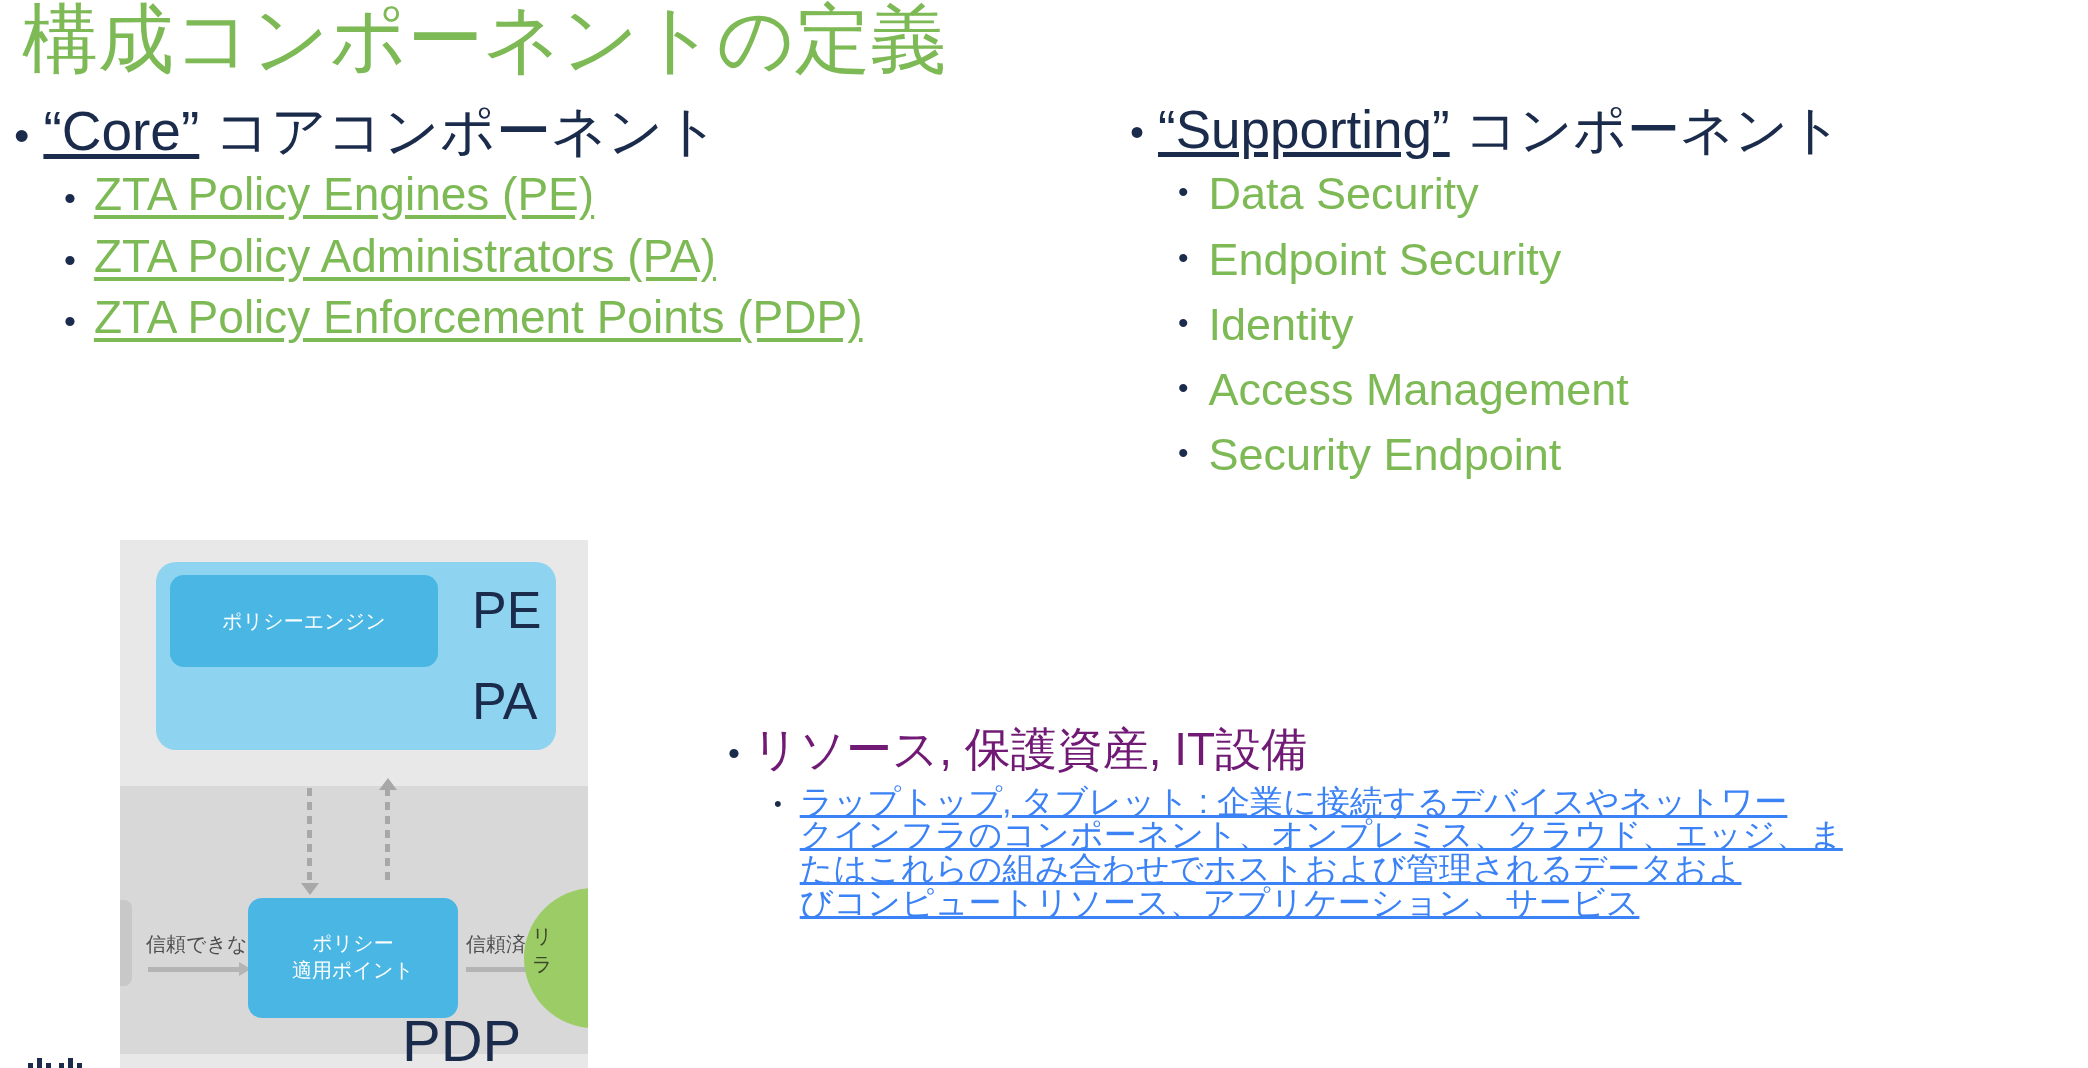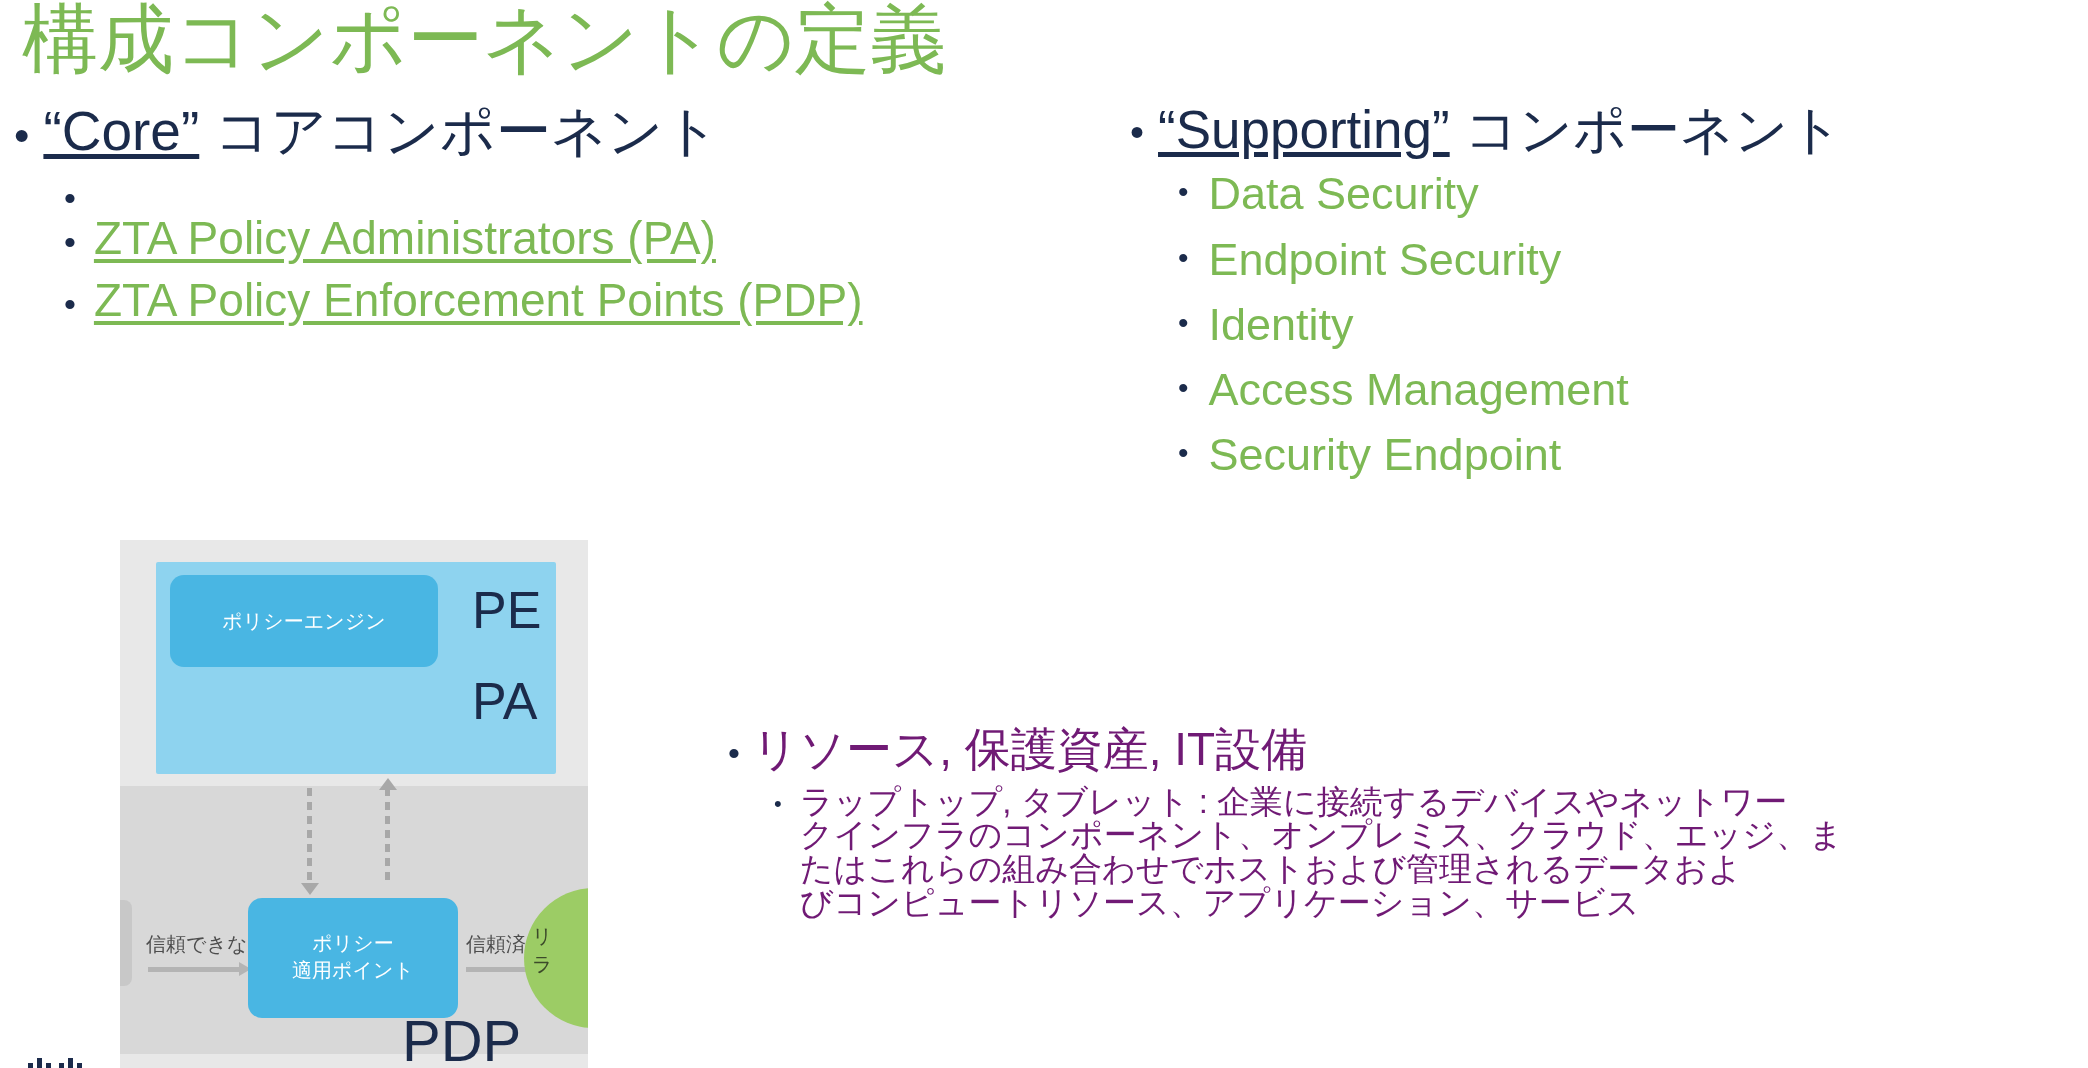"ZTA Policy Engines (PE)" span.btext { html: none -> <span>ZTA Policy Engines (PE)</span> }
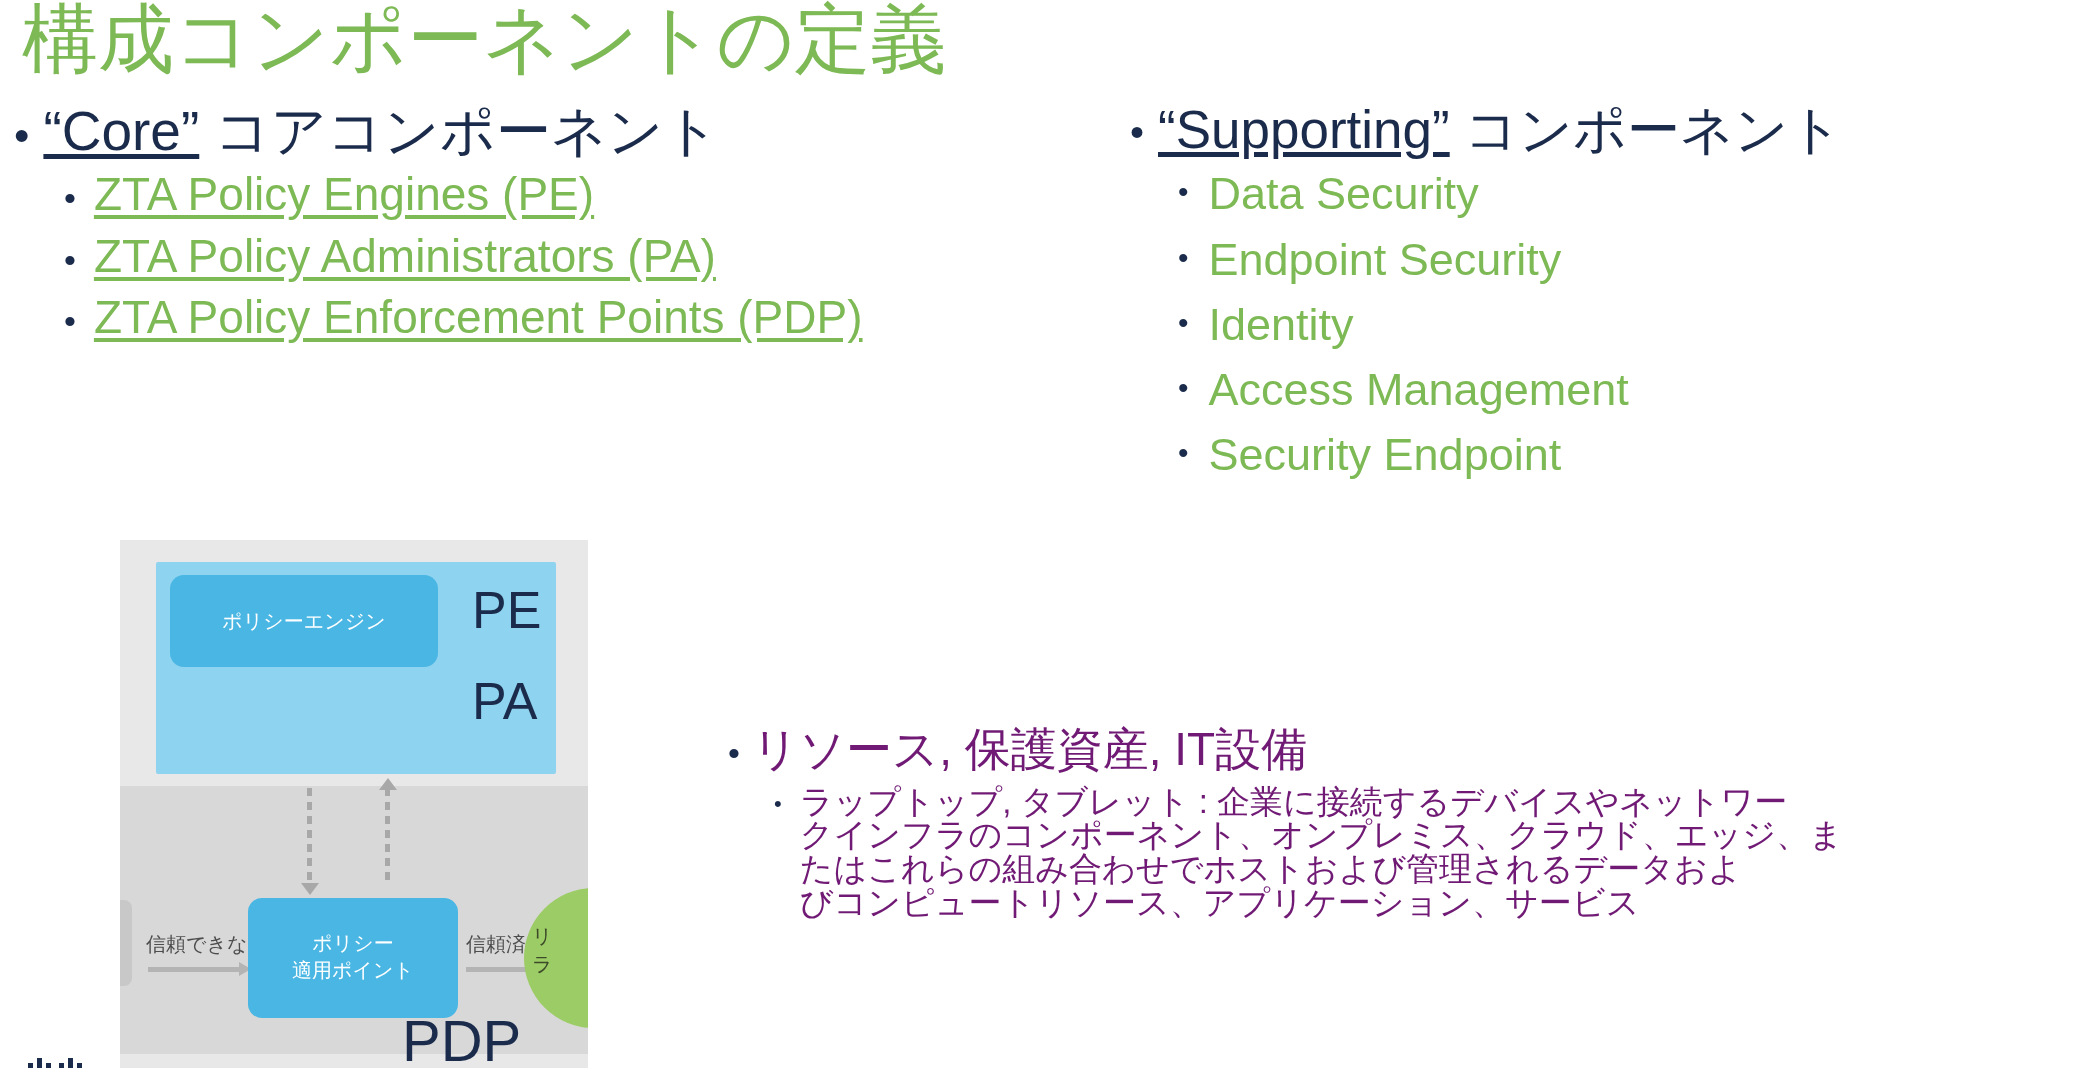"ポリシーエンジン" .fig-outer { border-radius: 2px -> 20px; height: 212px -> 188px }
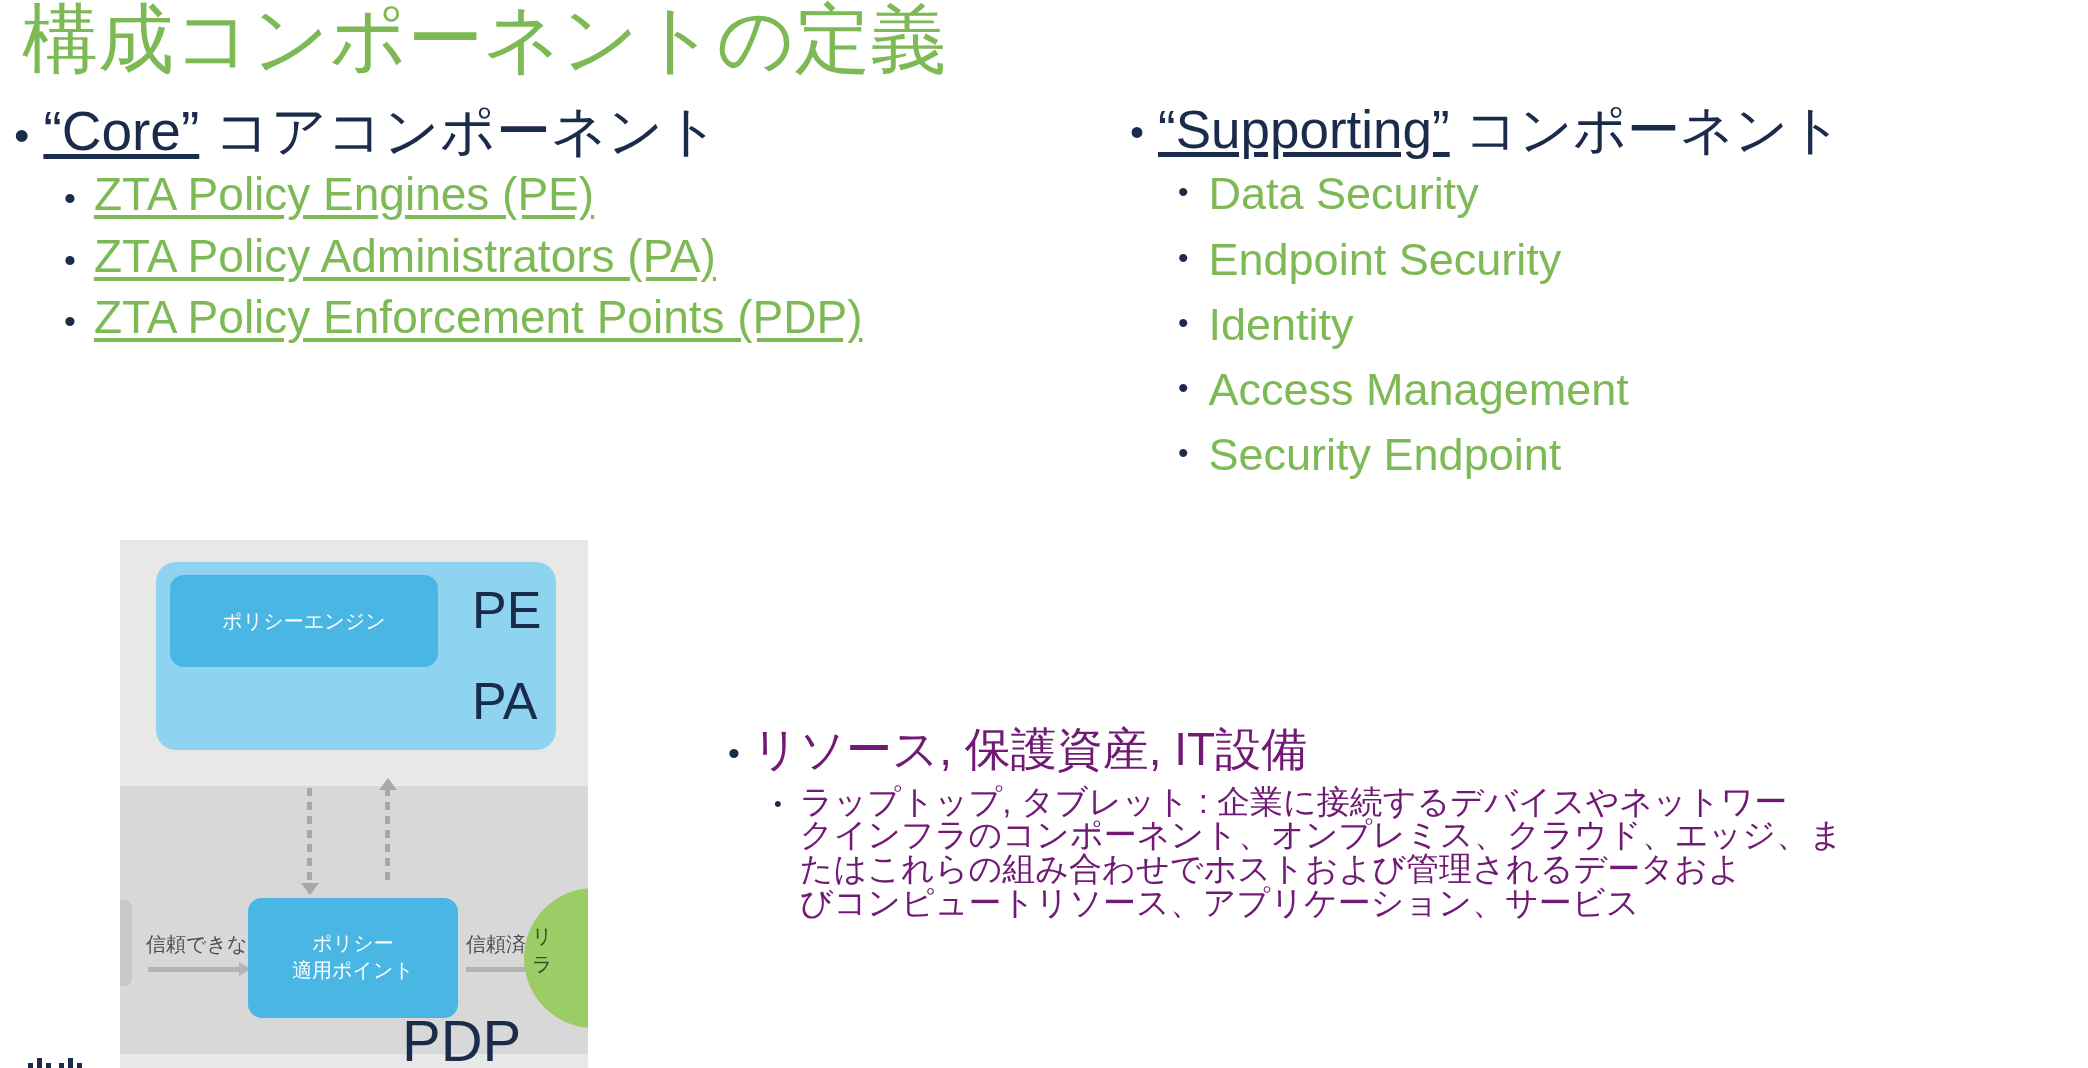"ラップトップ, タブレット : 企業に接続するデバイスやネットワー" .res-sub { color: #701a75 -> #3b82f6; text-decoration: none -> underline }
